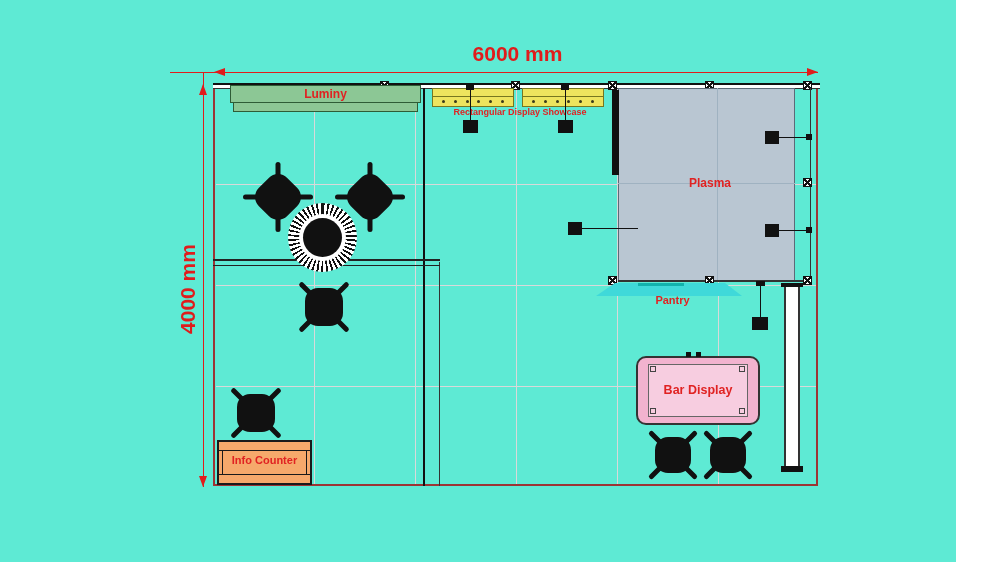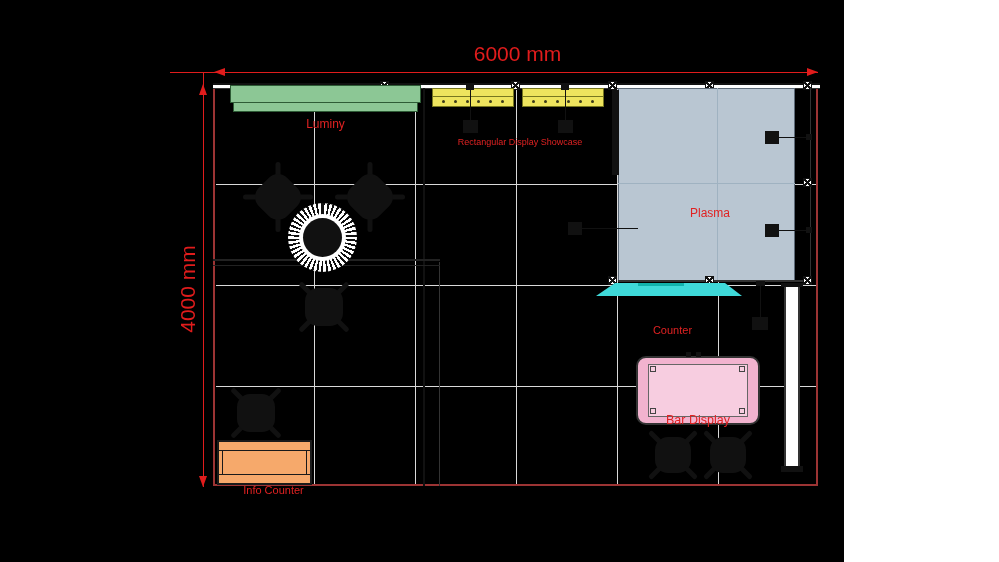"6000 mm" #stage { background: #000000 -> #5eead4; font-weight: none -> bold; width: 844px -> 956px }
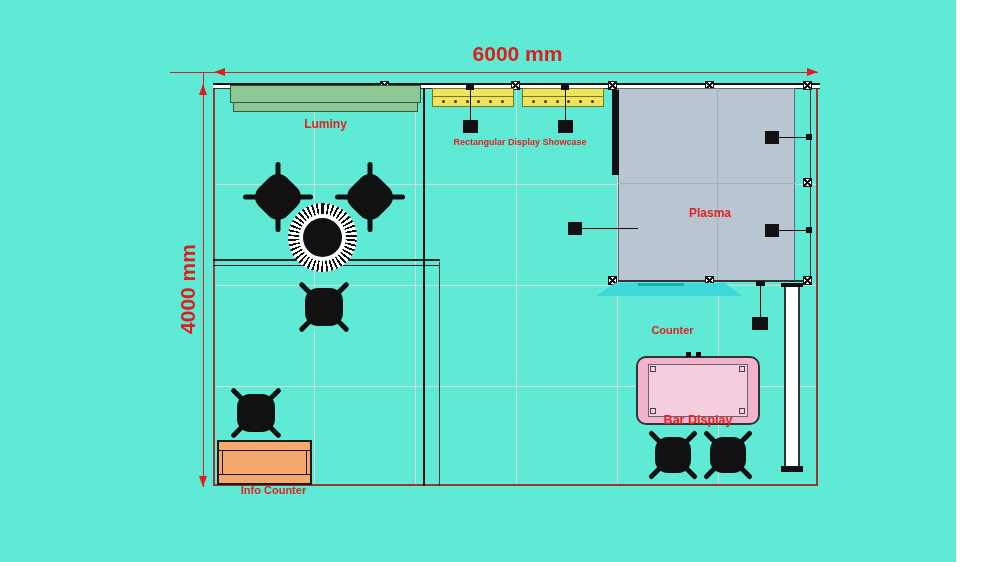"Luminy" .lbl { margin-top: 30px -> none }
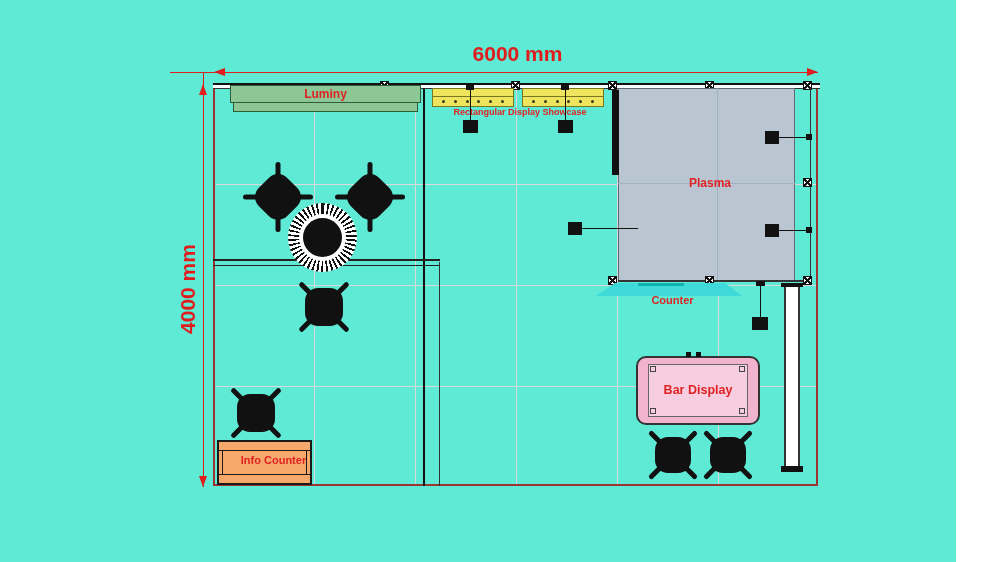"Counter" div.abs { text: Counter -> Pantry }
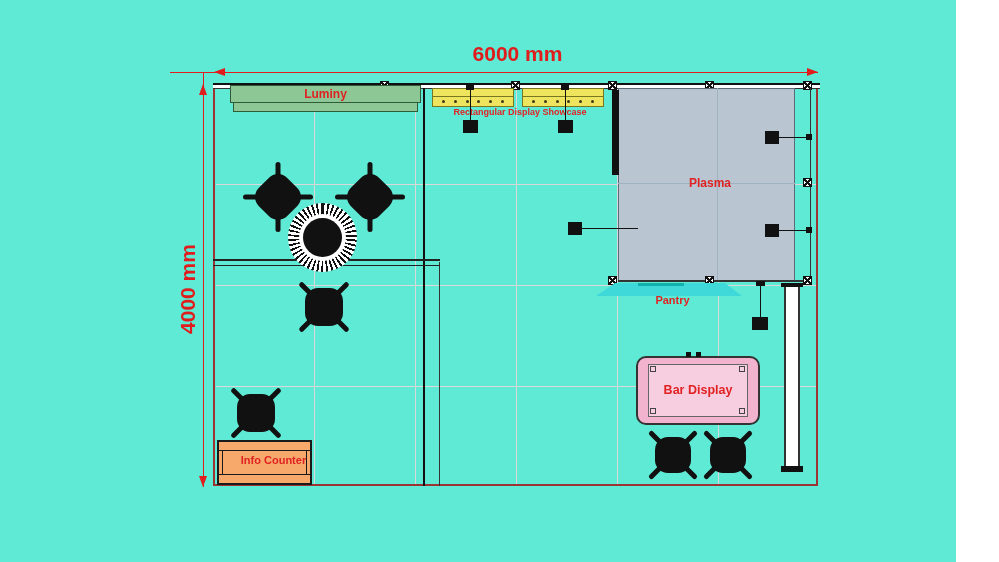"Info Counter" div.abs { padding-left: 9px -> none }
